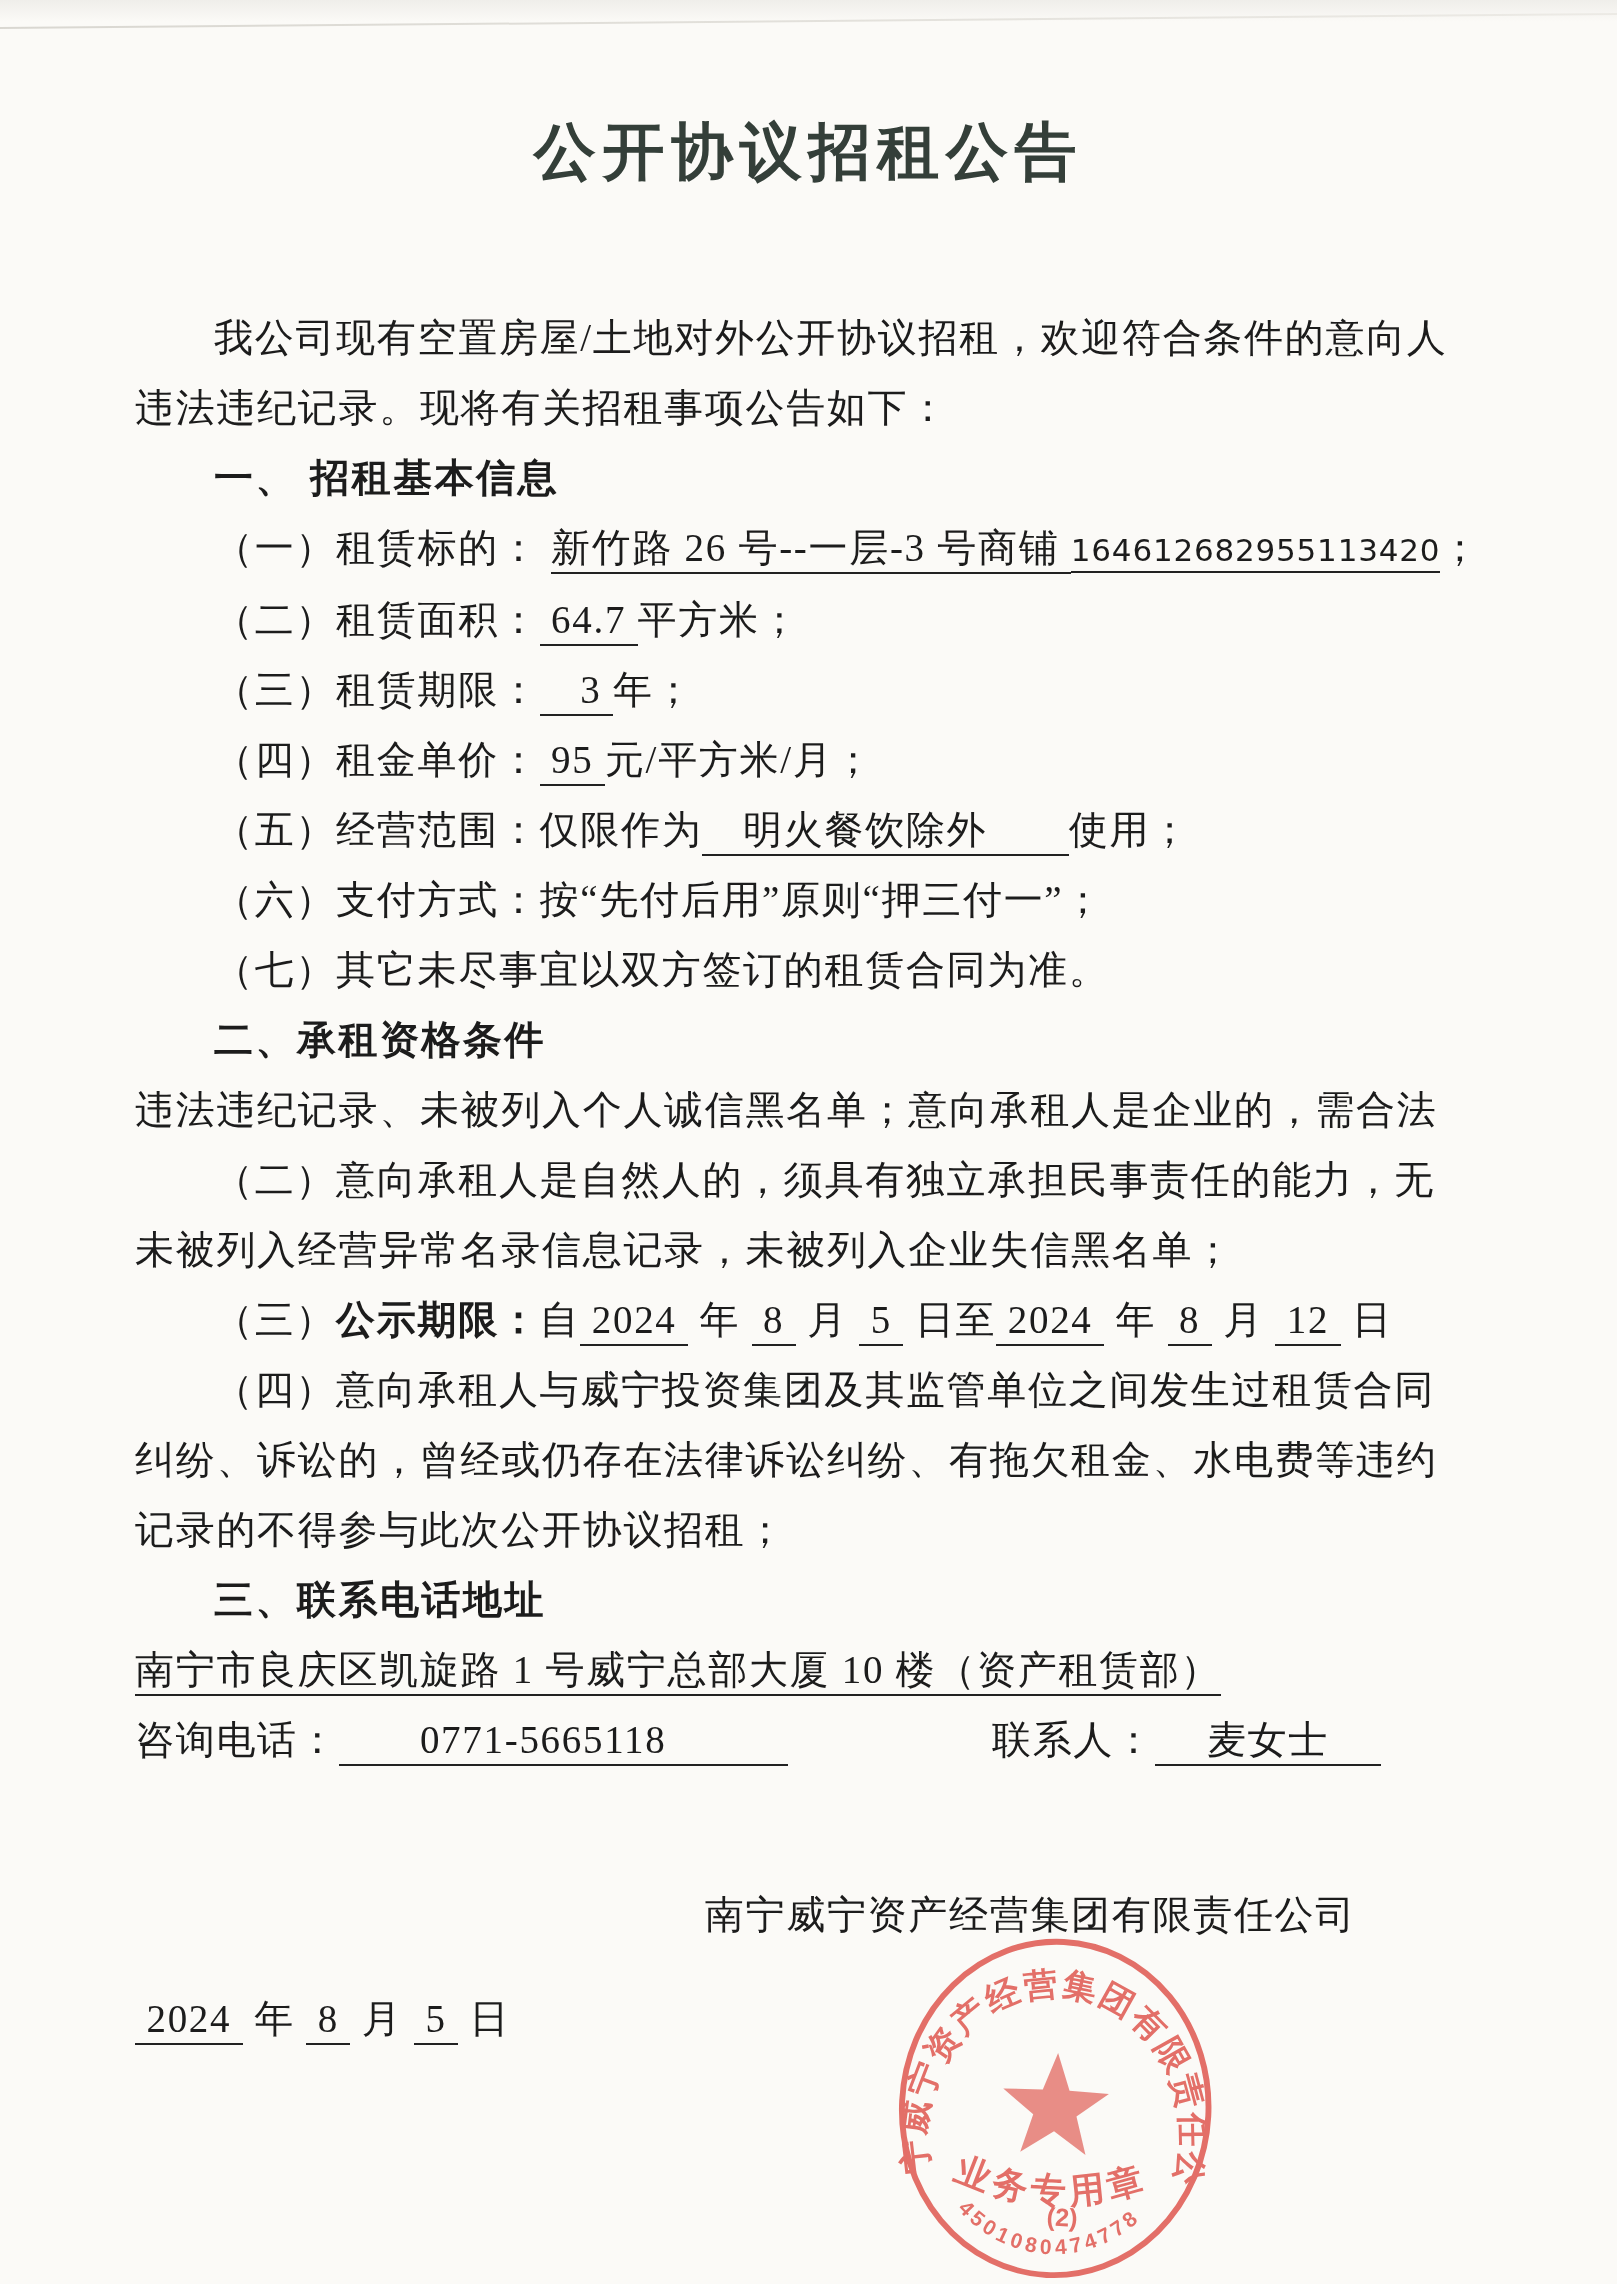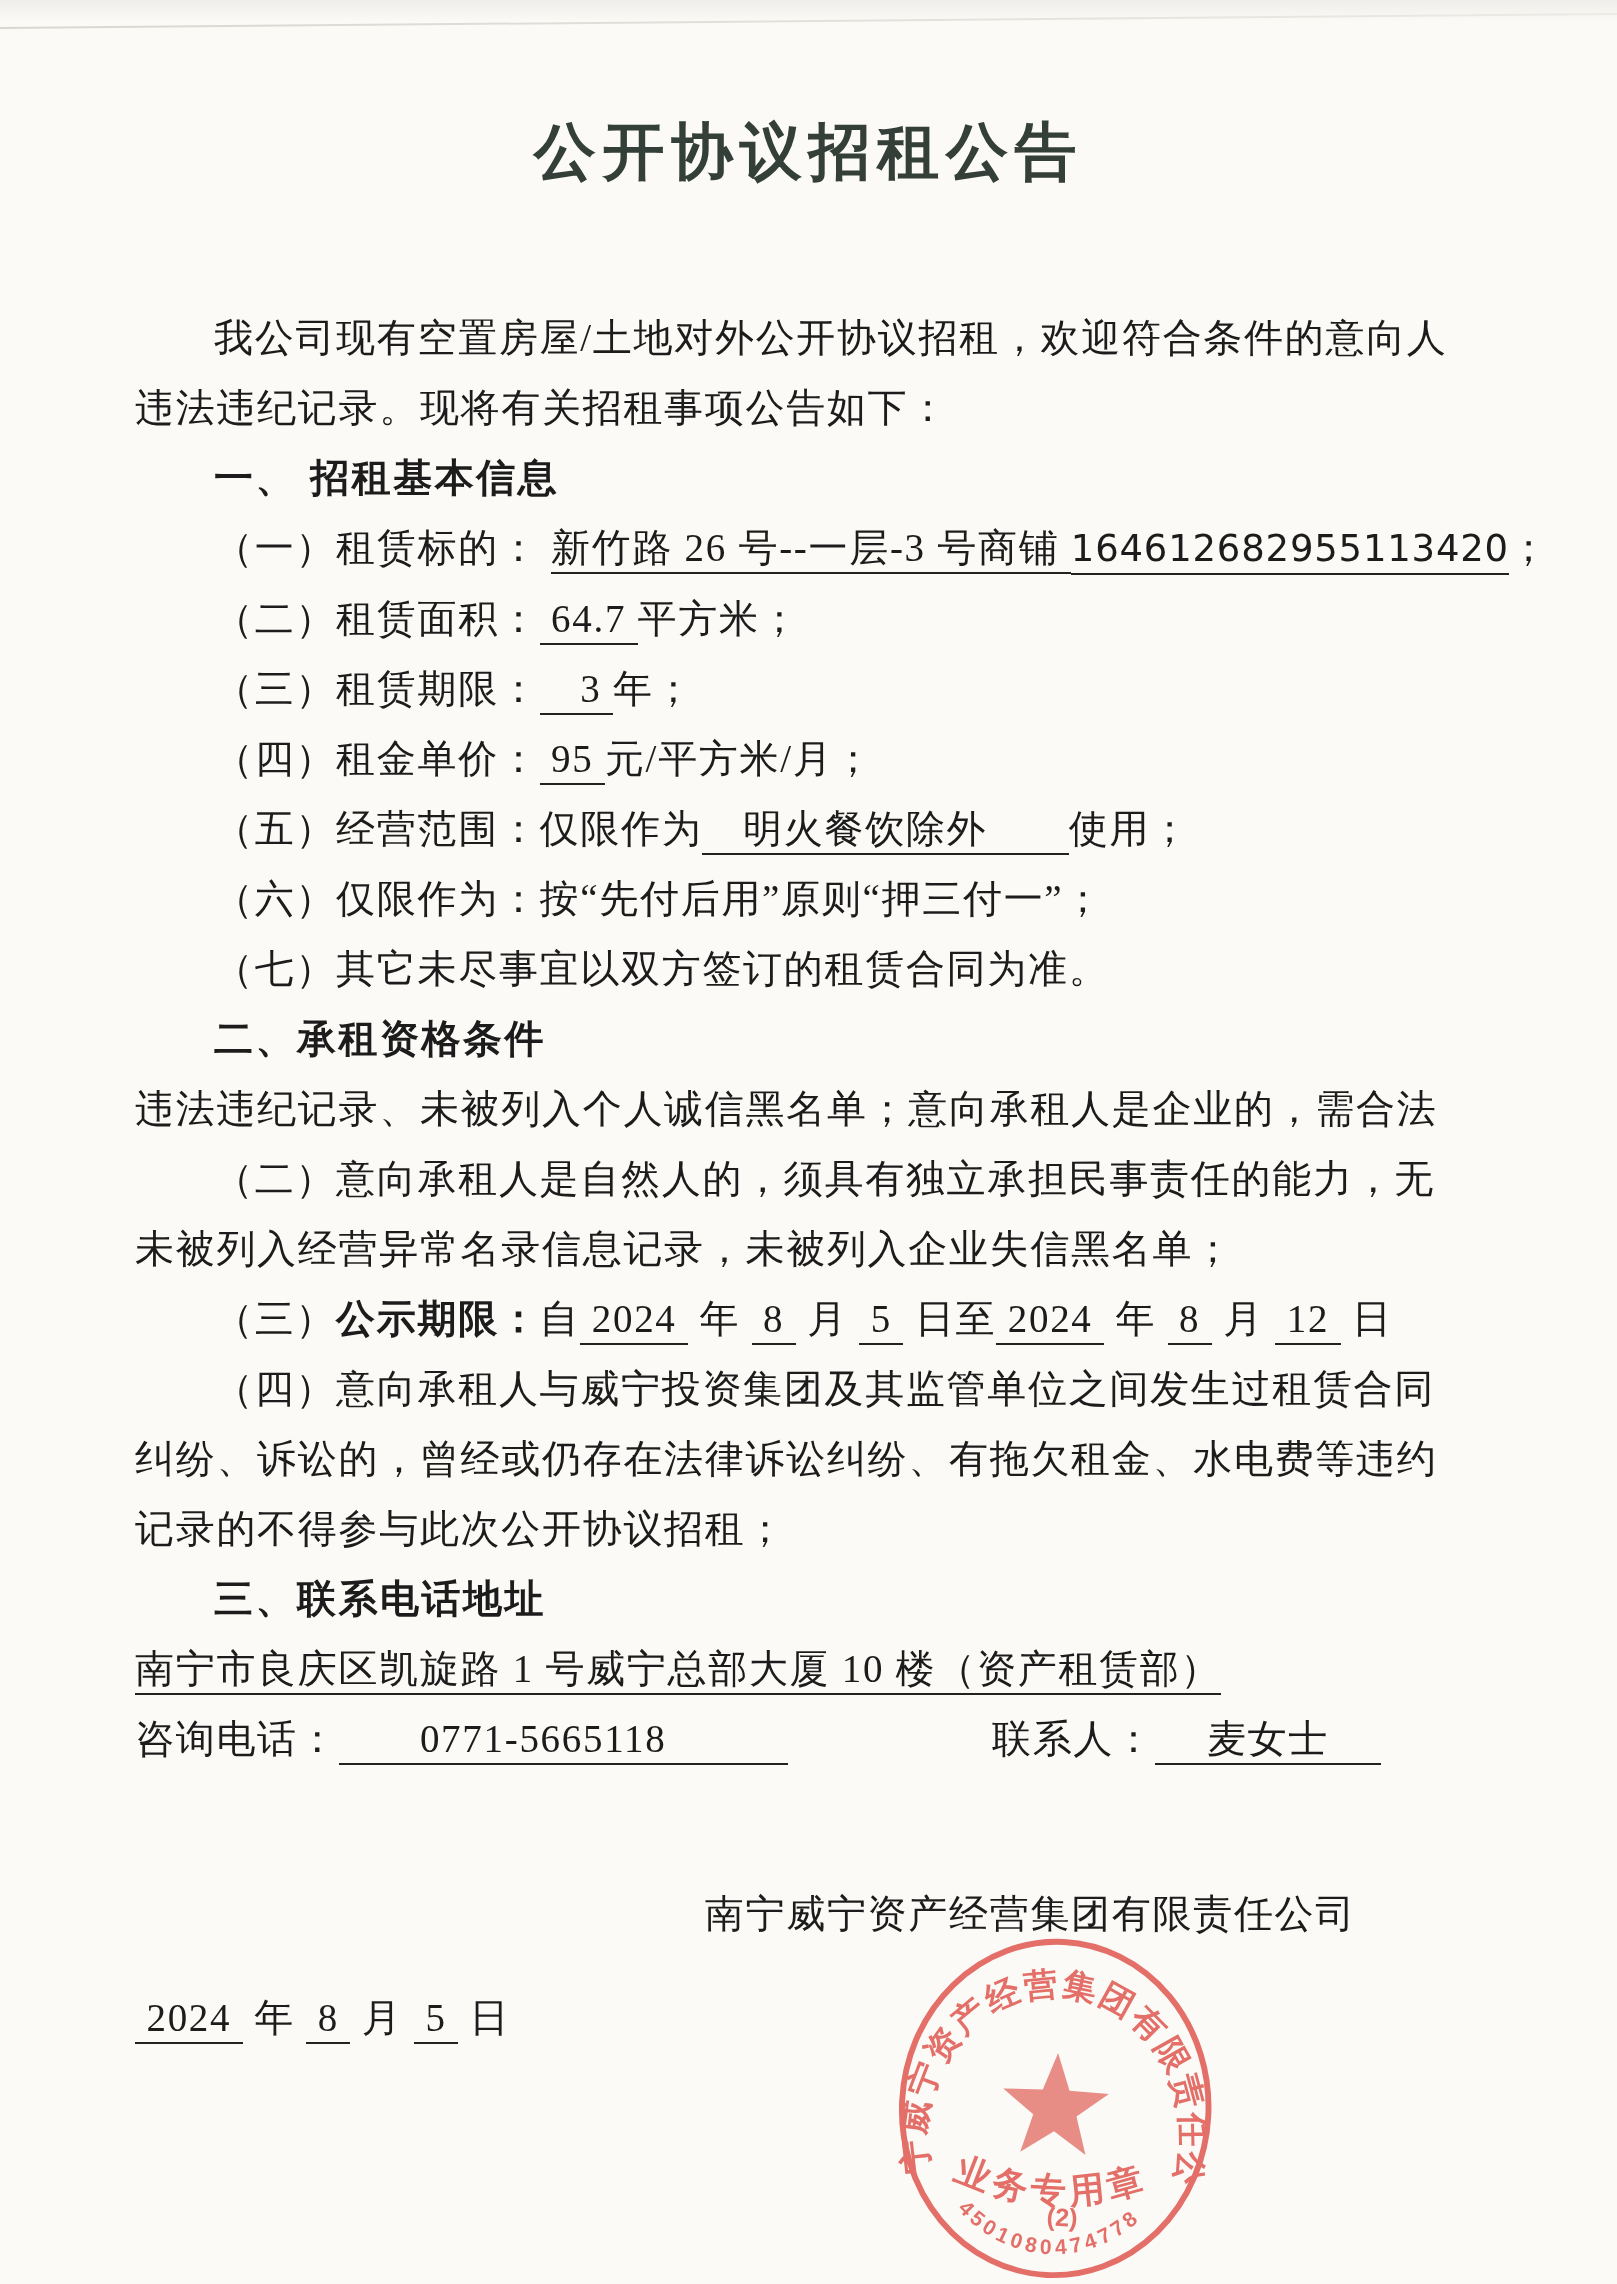"164612682955113420" .small { font-size: 37px -> 31px }
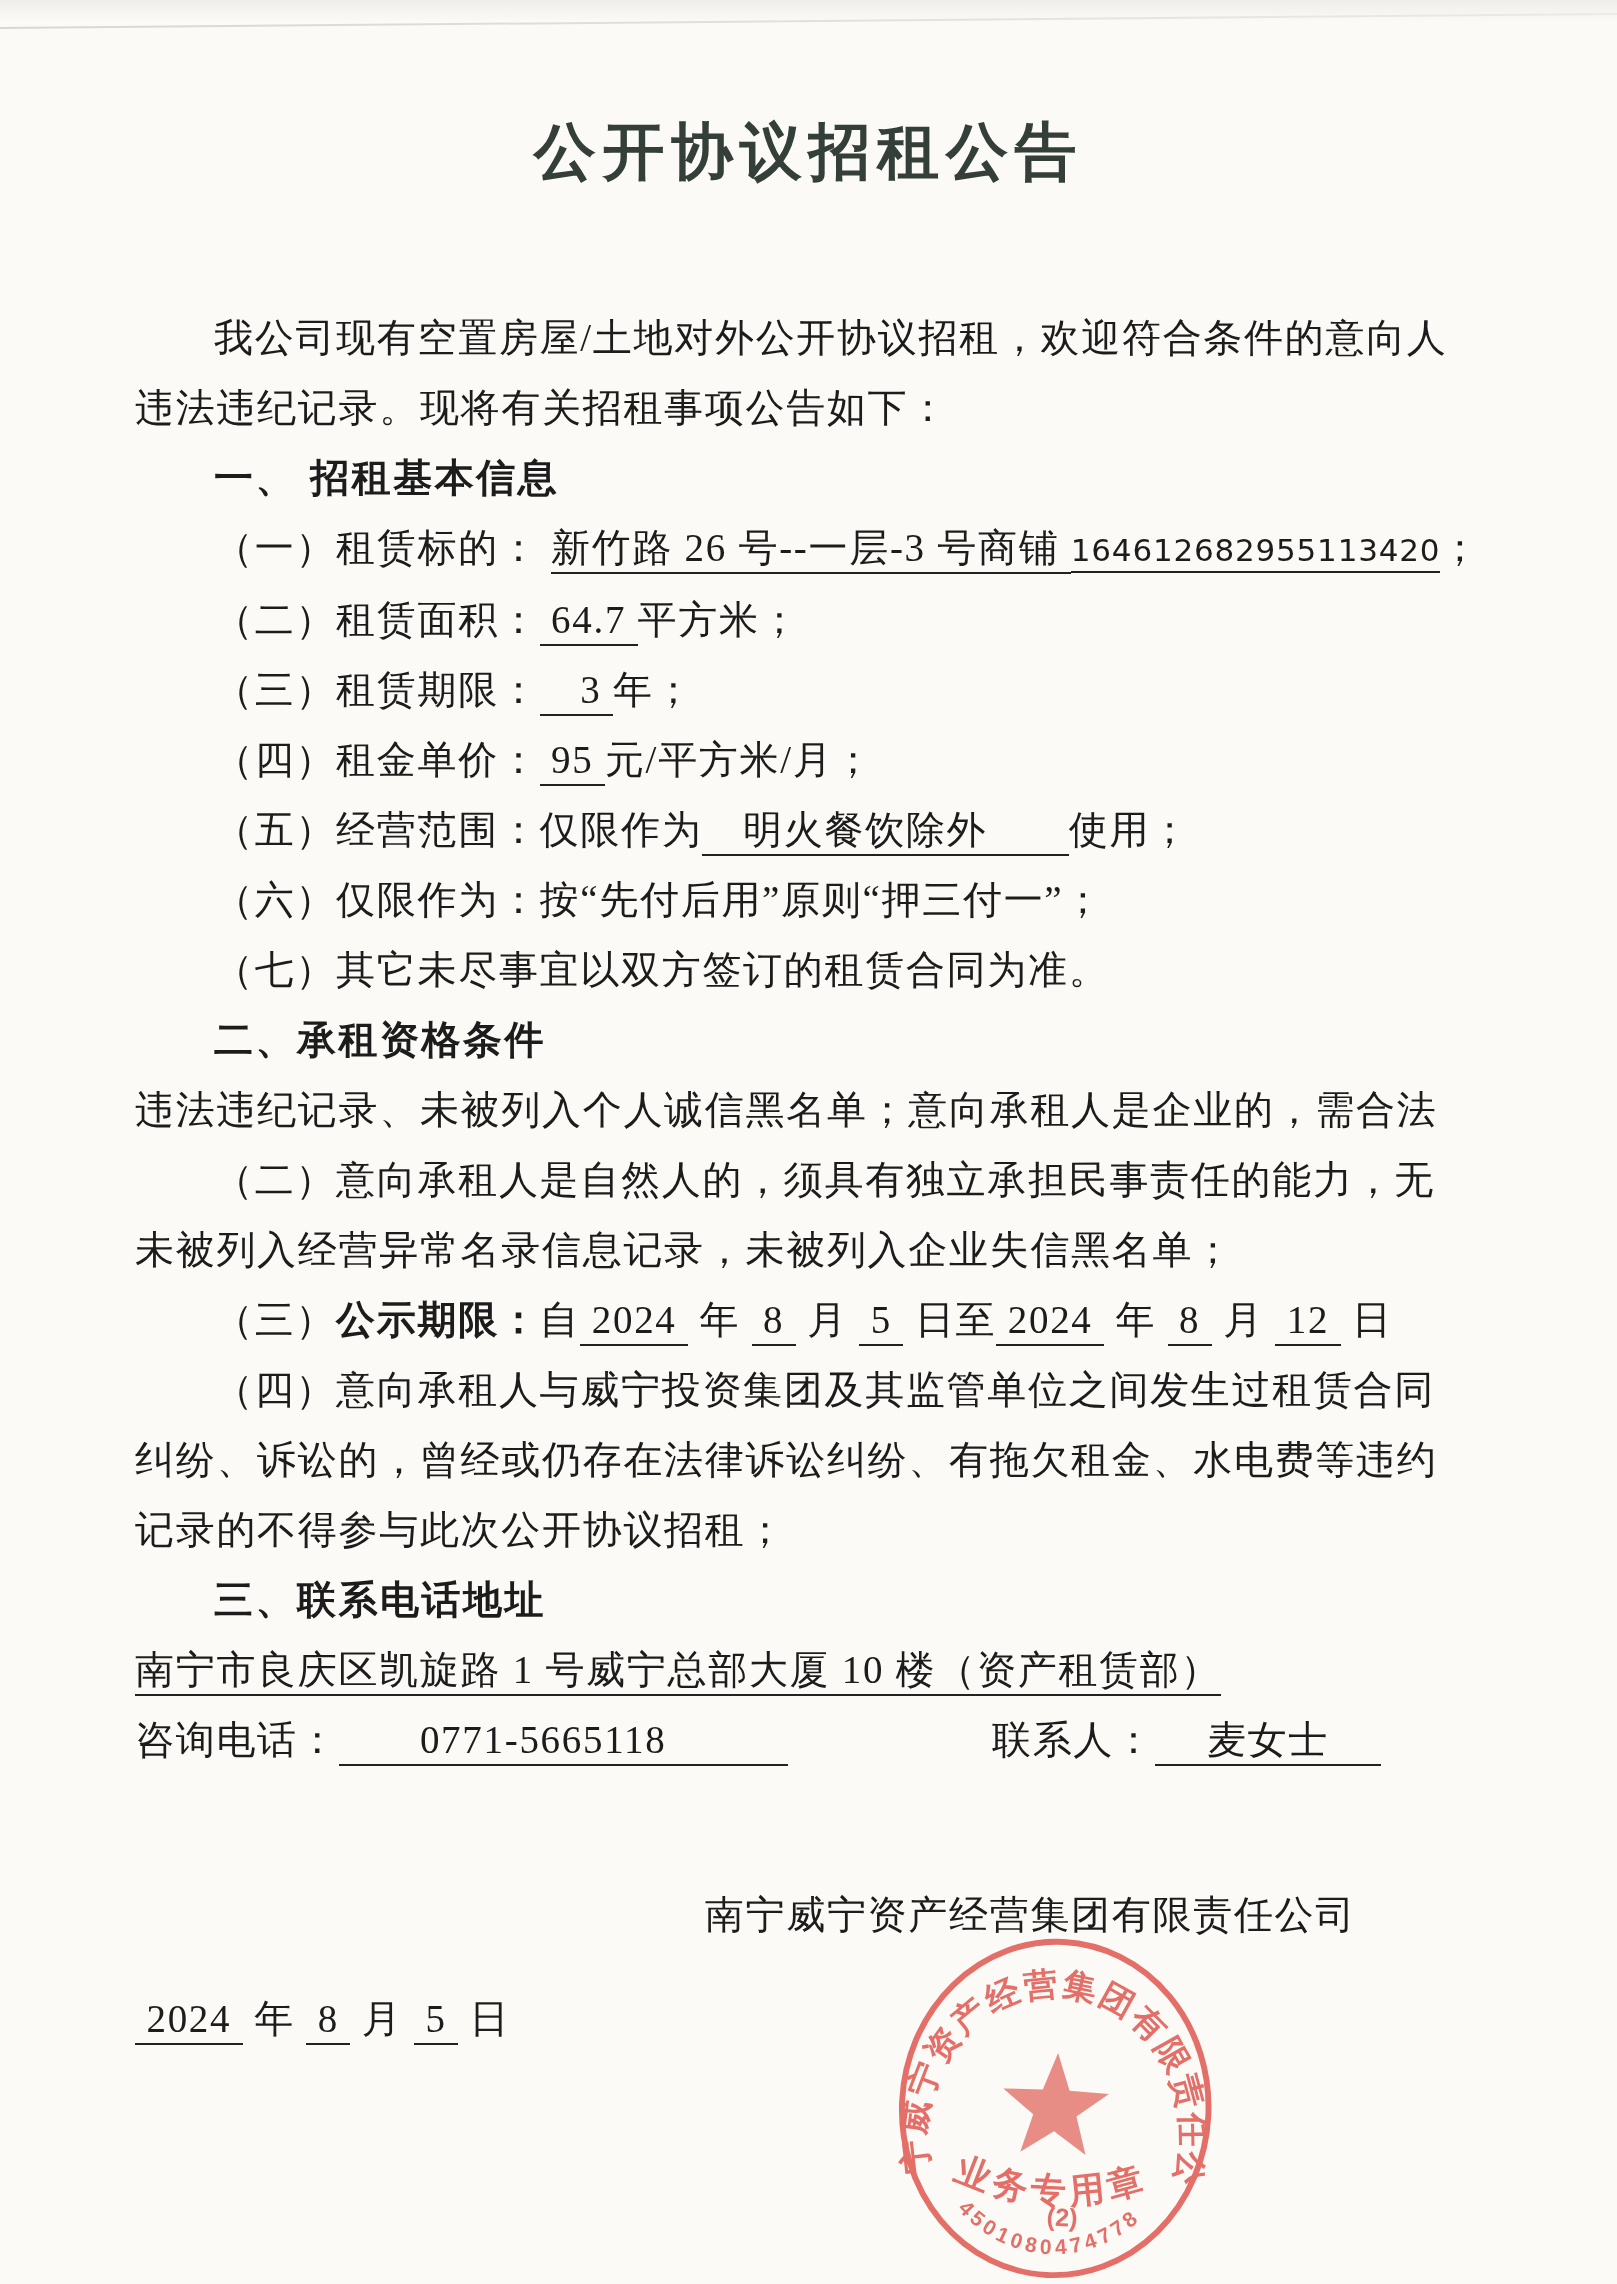"（六）仅限作为：按“先付后用”原则“押三付一”；" span { text: 仅限作为 -> 支付方式 }
